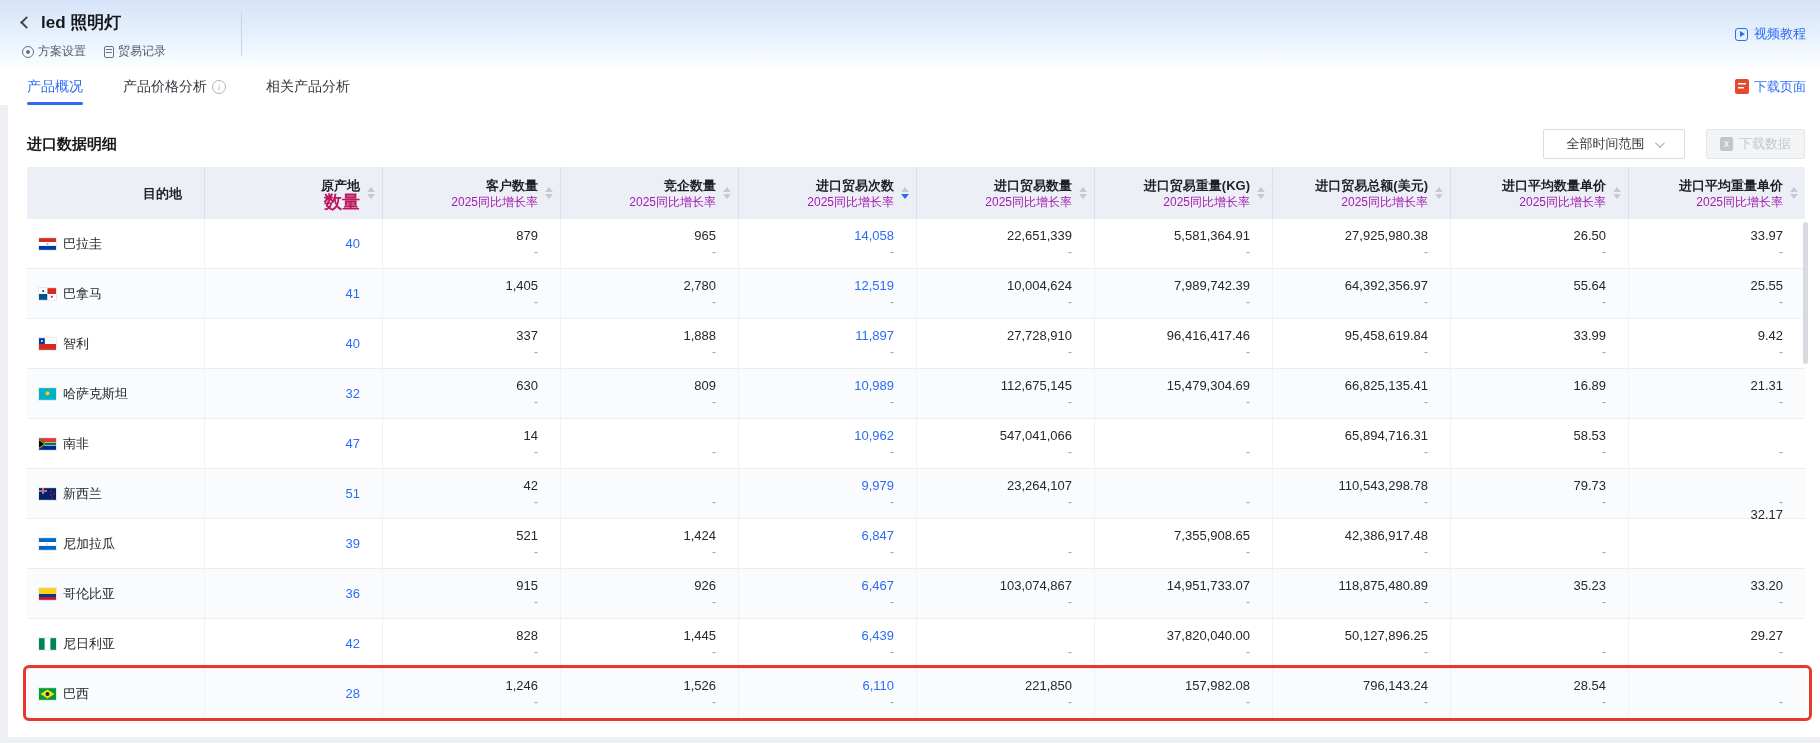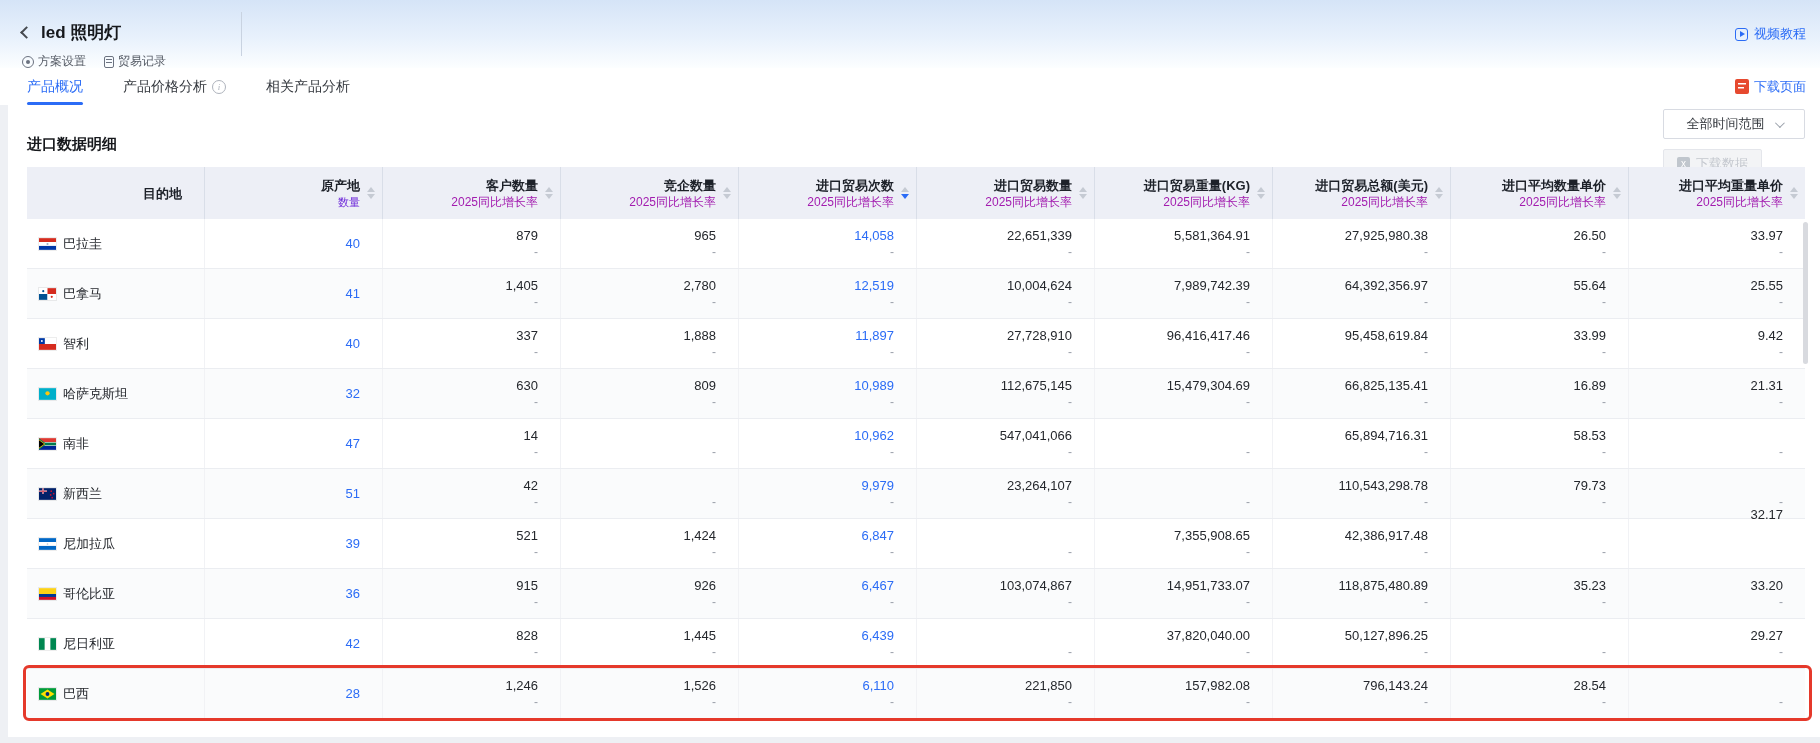"led 照明灯" .top-left { padding: 20px 0 0 22px -> 10px 0 0 22px }
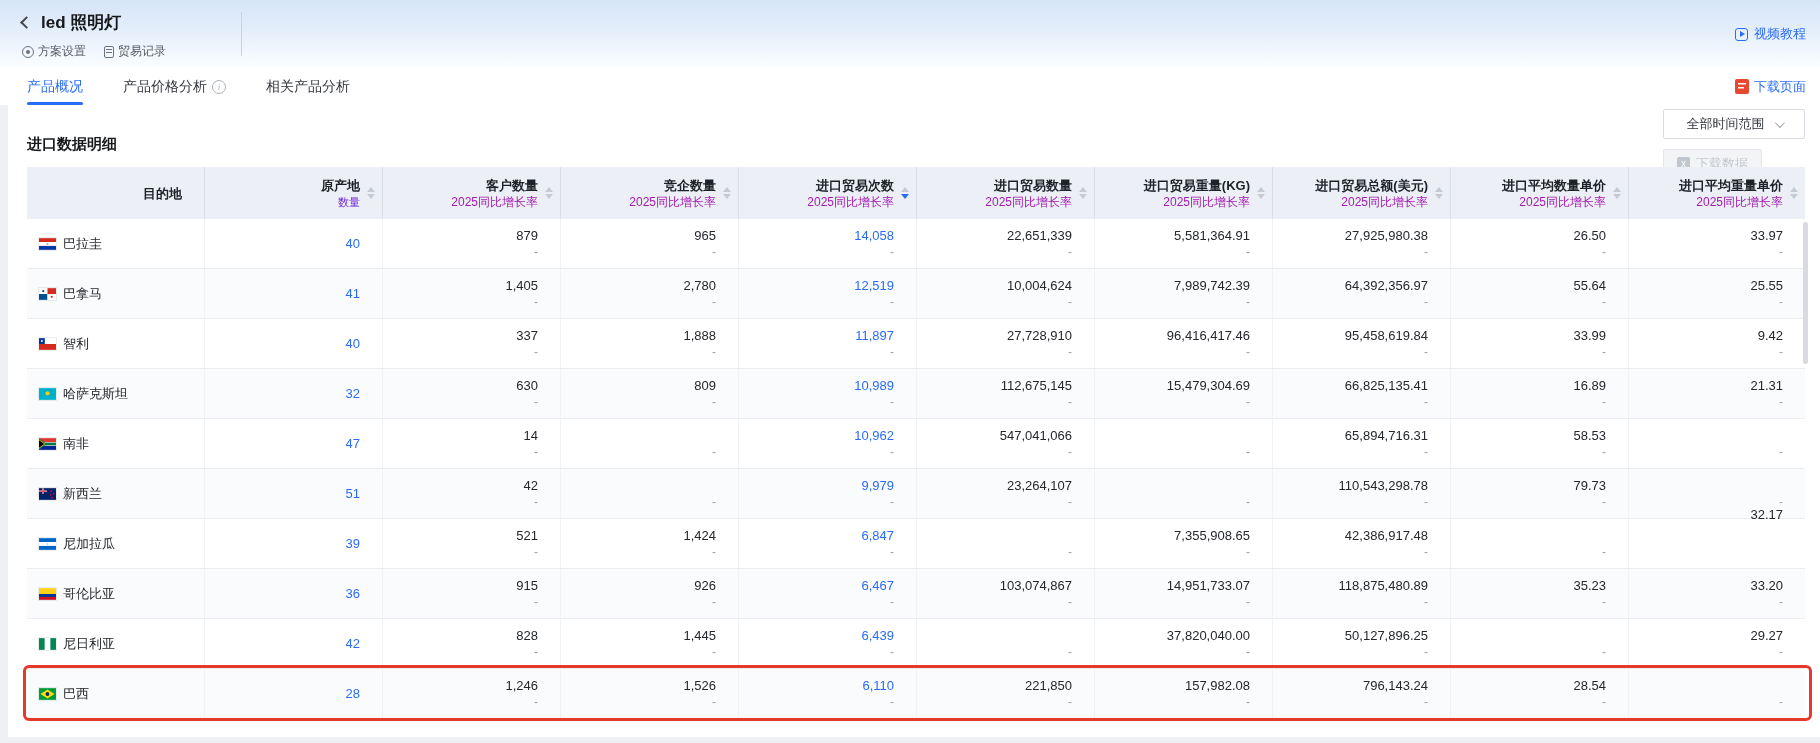"全部时间范围" .controls { flex-direction: column -> none; gap: 10px -> 21px }
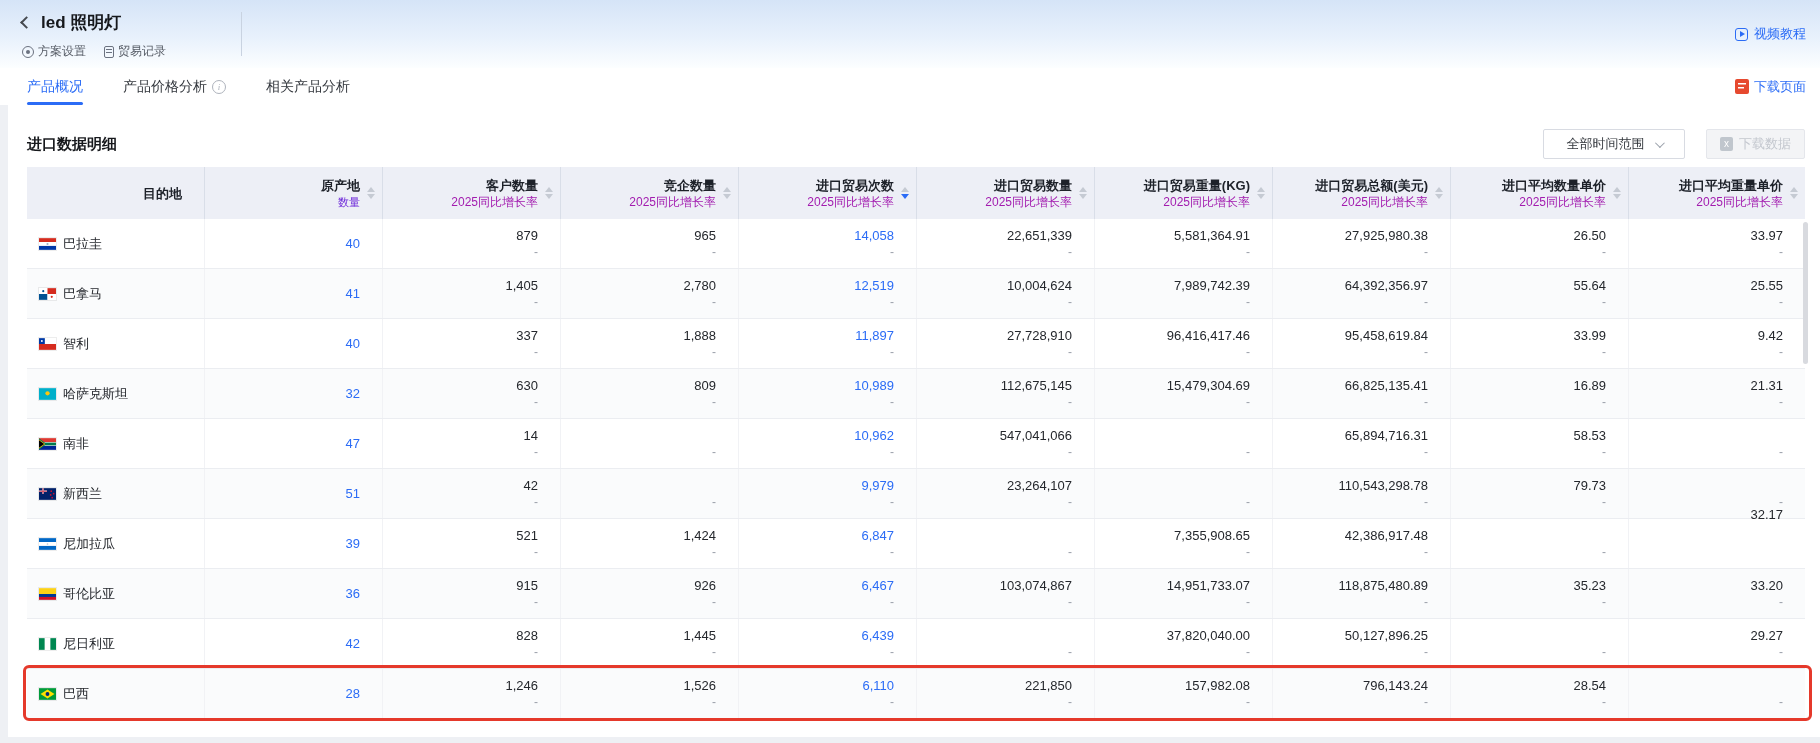"数量" .th-l2.strong { color: #6d28d9 -> #be185d; font-size: 11px -> 18px; font-weight: normal -> bold }
